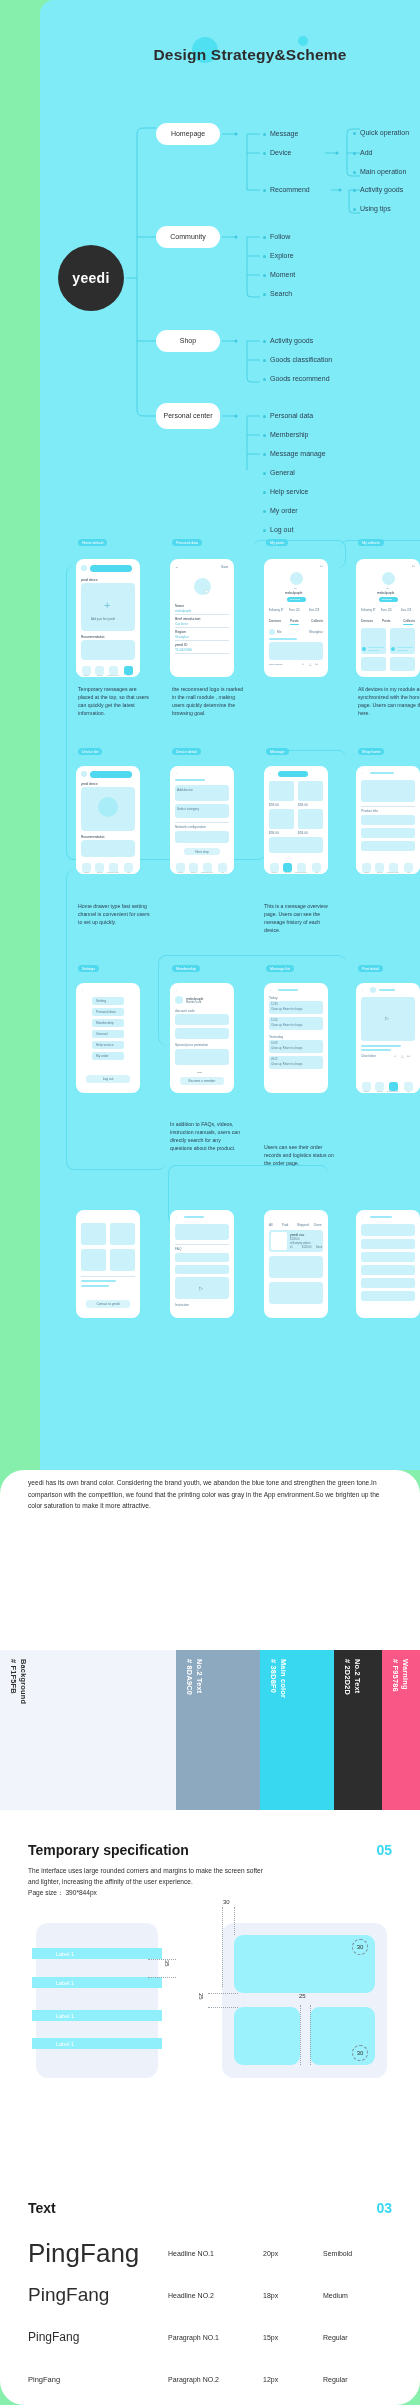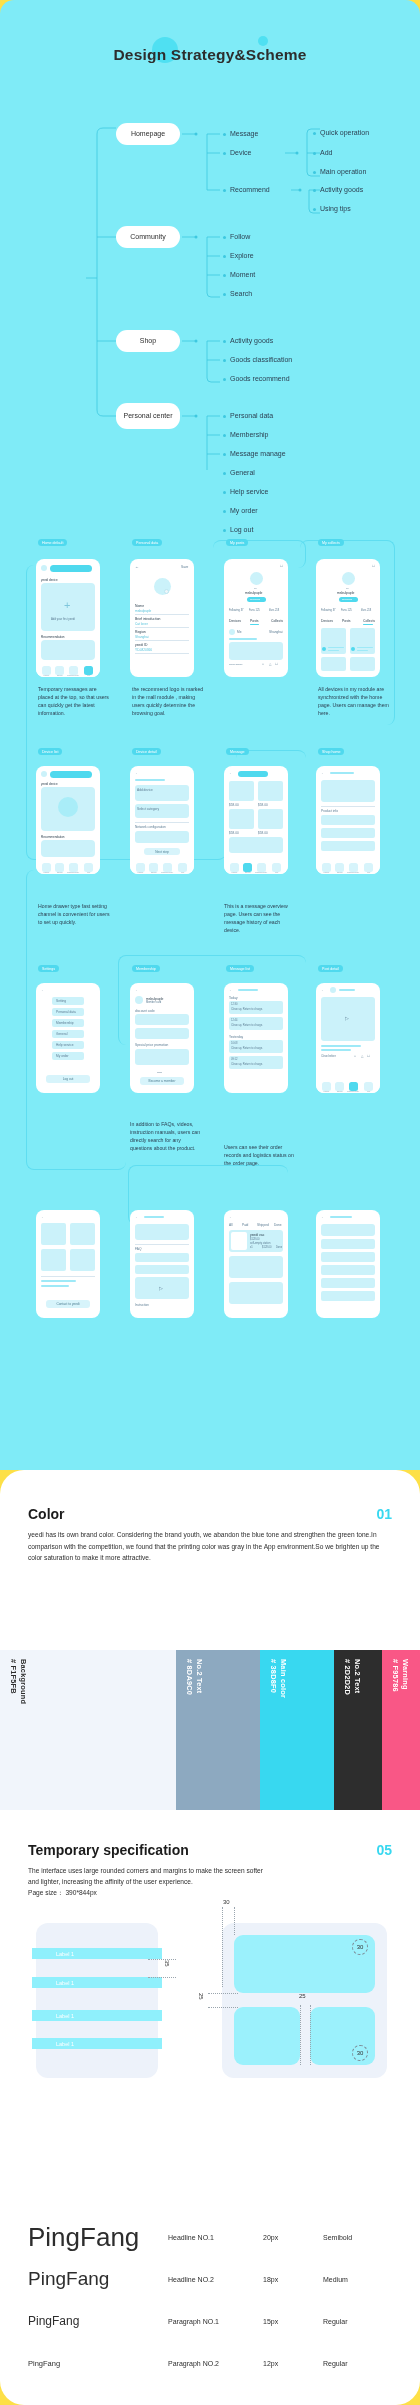"Design Strategy&Scheme" .page { background: #fde047 -> #86efac; padding-left: none -> 40px }
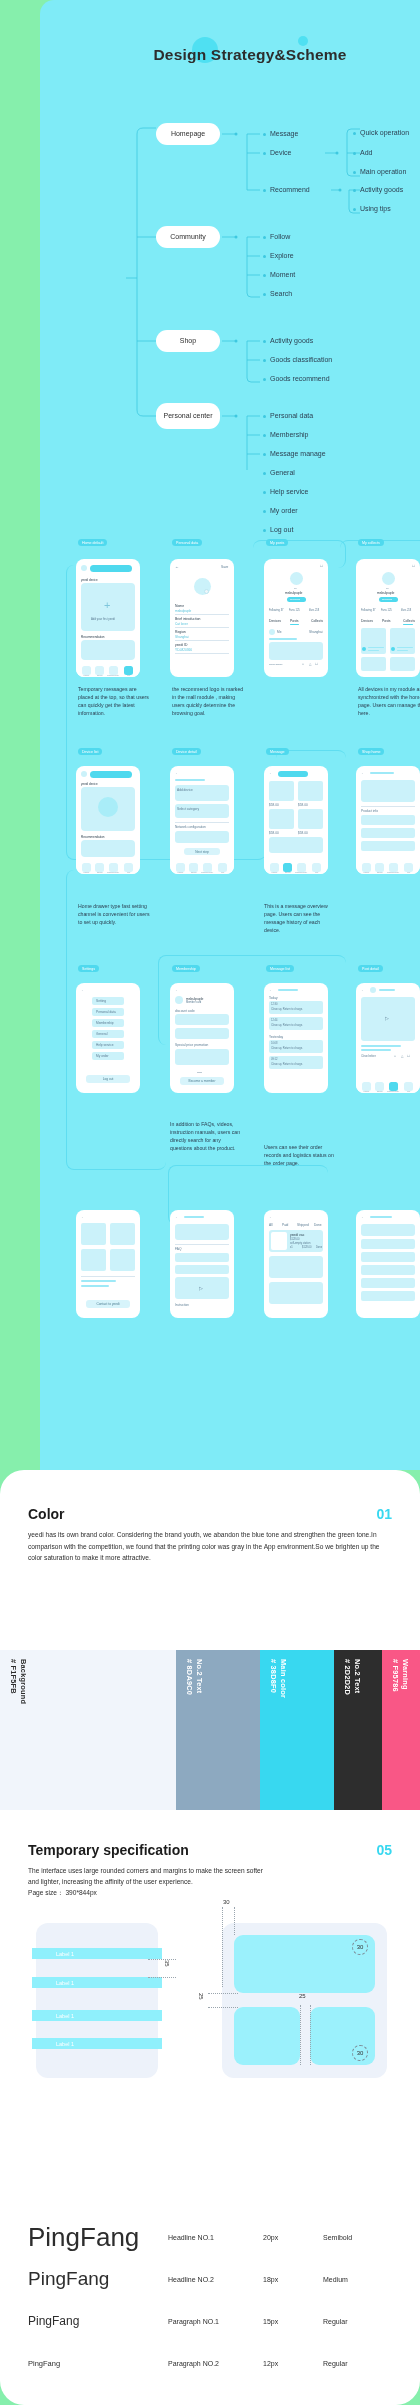"yeedi" div.mm-root { html: none -> <div>yeedi</div> }
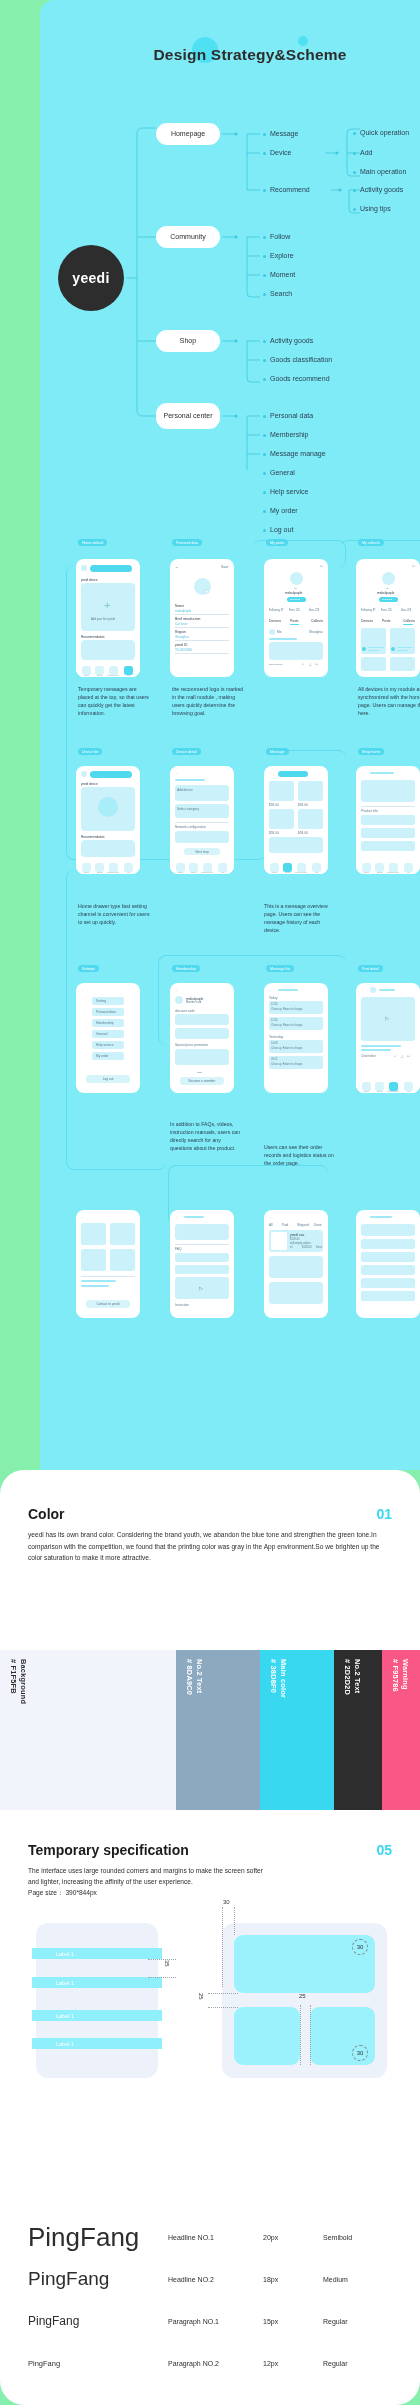"Color" div.sec-head { html: <div> <div>Color</div> <div>01</div> </div> -> none }
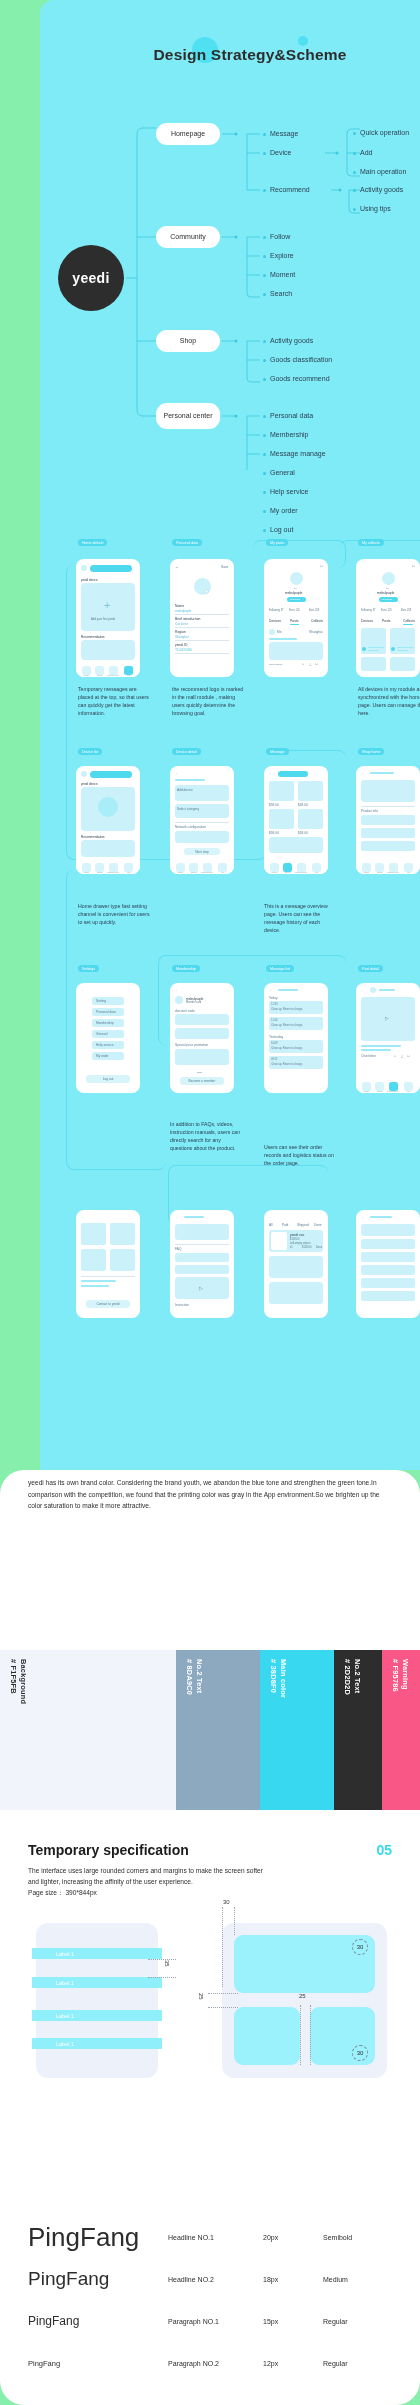"Text" div.sec-head { html: none -> <div> <div>Text</div> <div>03</div> </div> }
